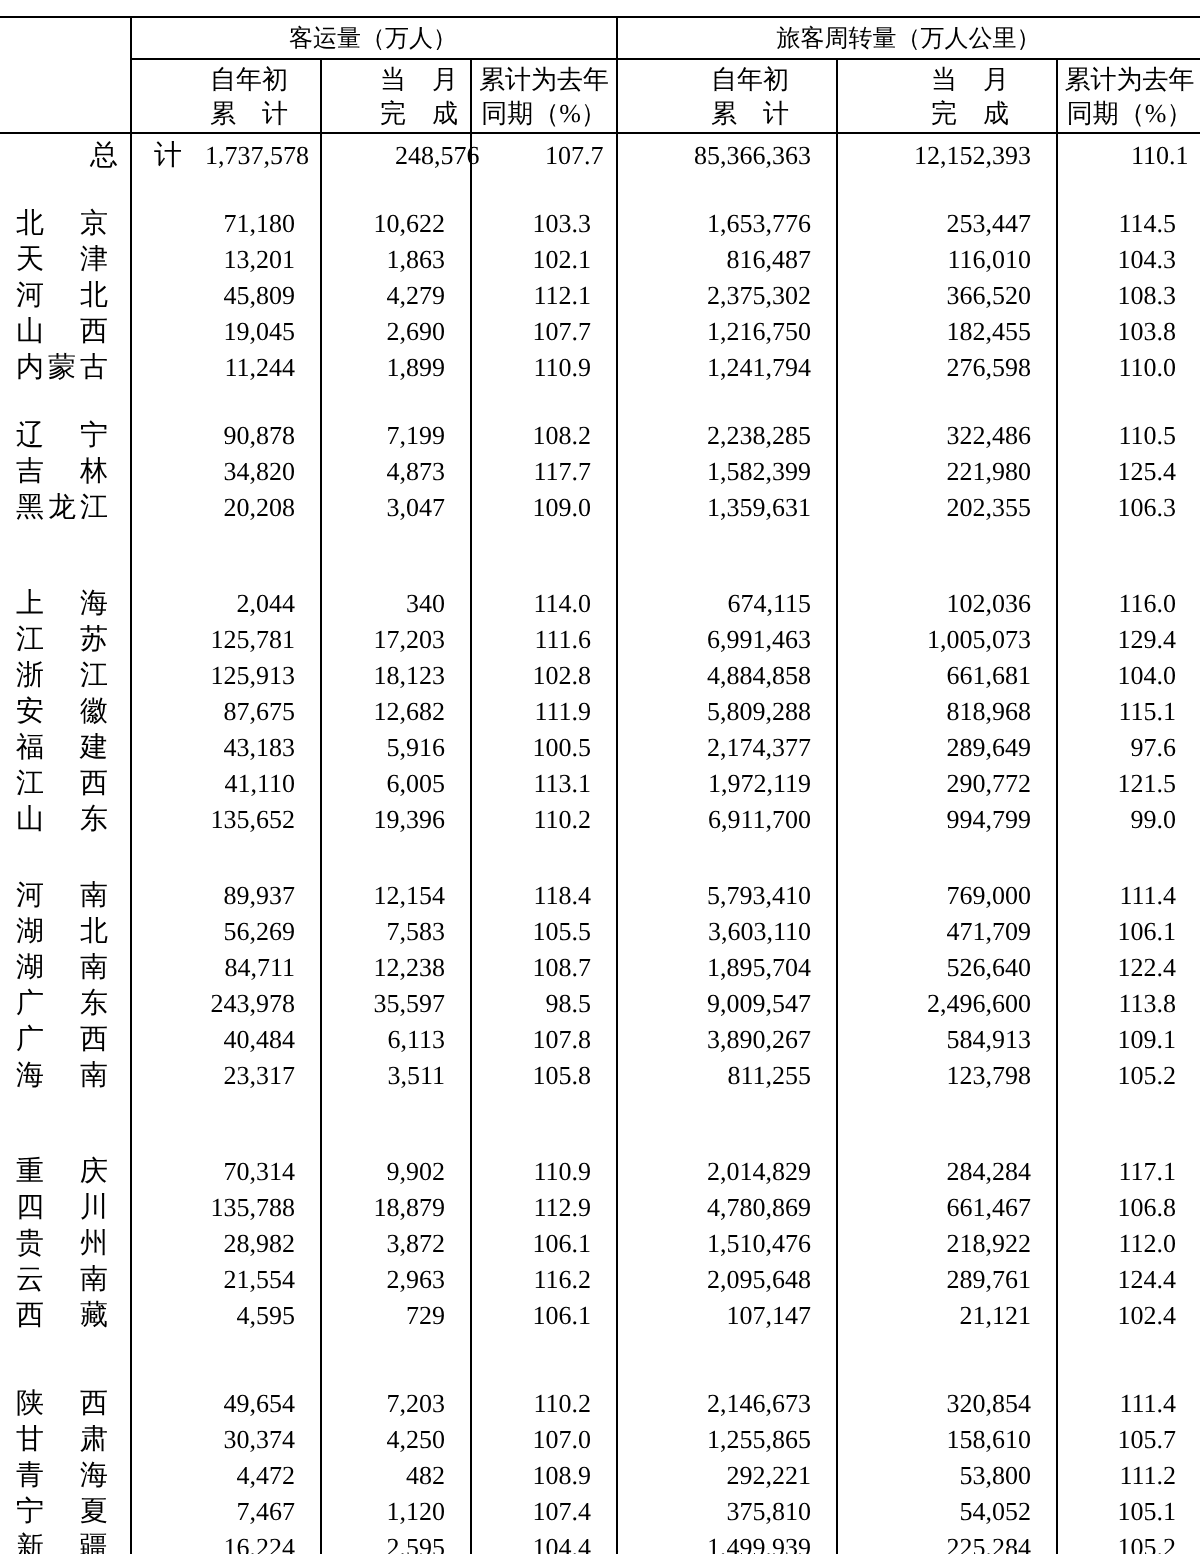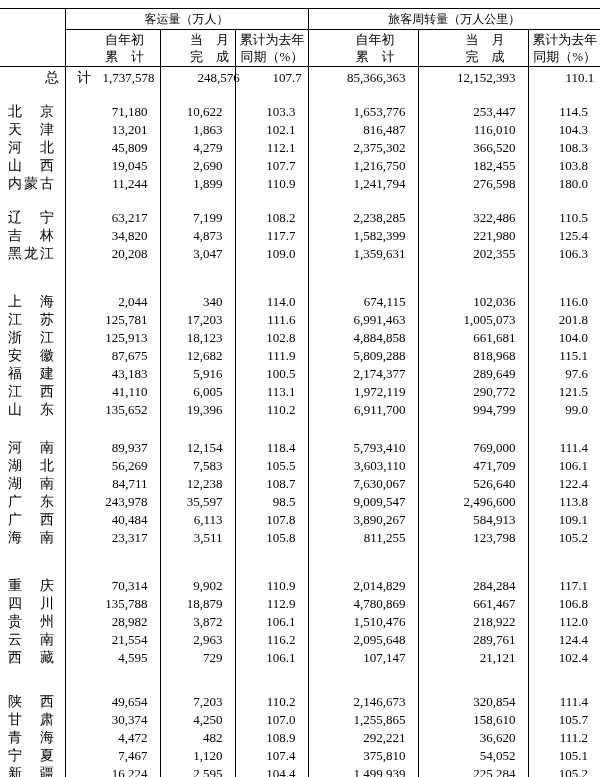"180.0" td.num { text: 180.0 -> 110.0 }
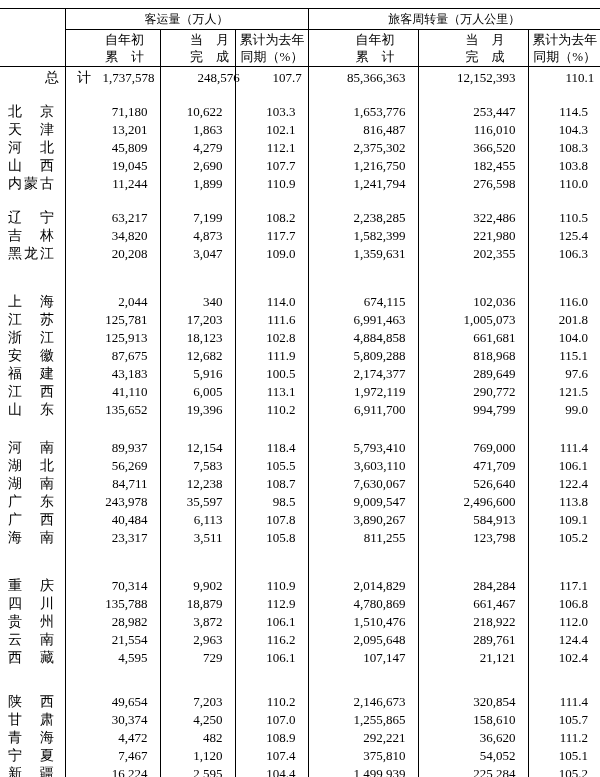"63,217" td.num { text: 63,217 -> 90,878 }
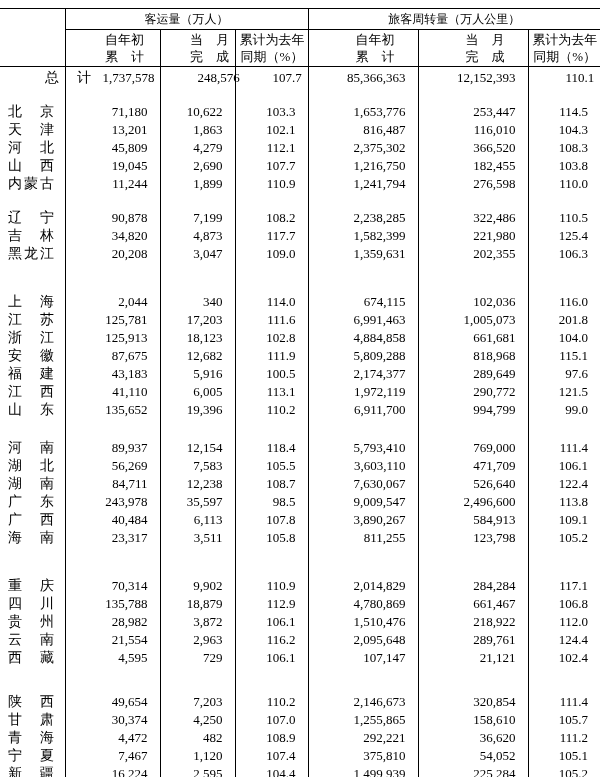"201.8" td.num { text: 201.8 -> 129.4 }
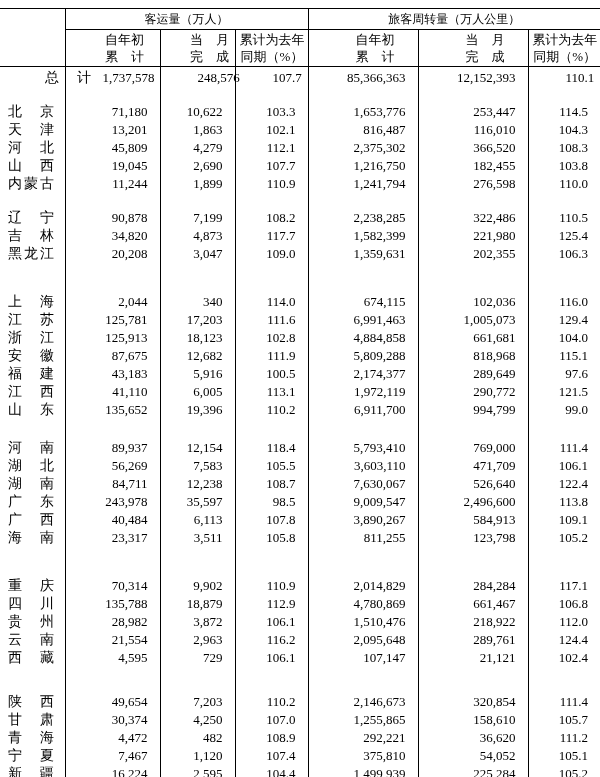"7,630,067" td.num { text: 7,630,067 -> 1,895,704 }
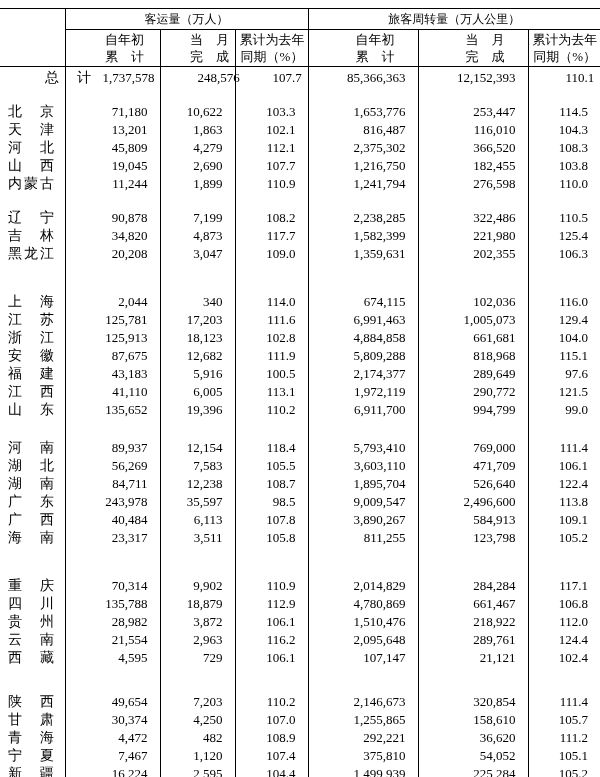"36,620" td.num { text: 36,620 -> 53,800 }
